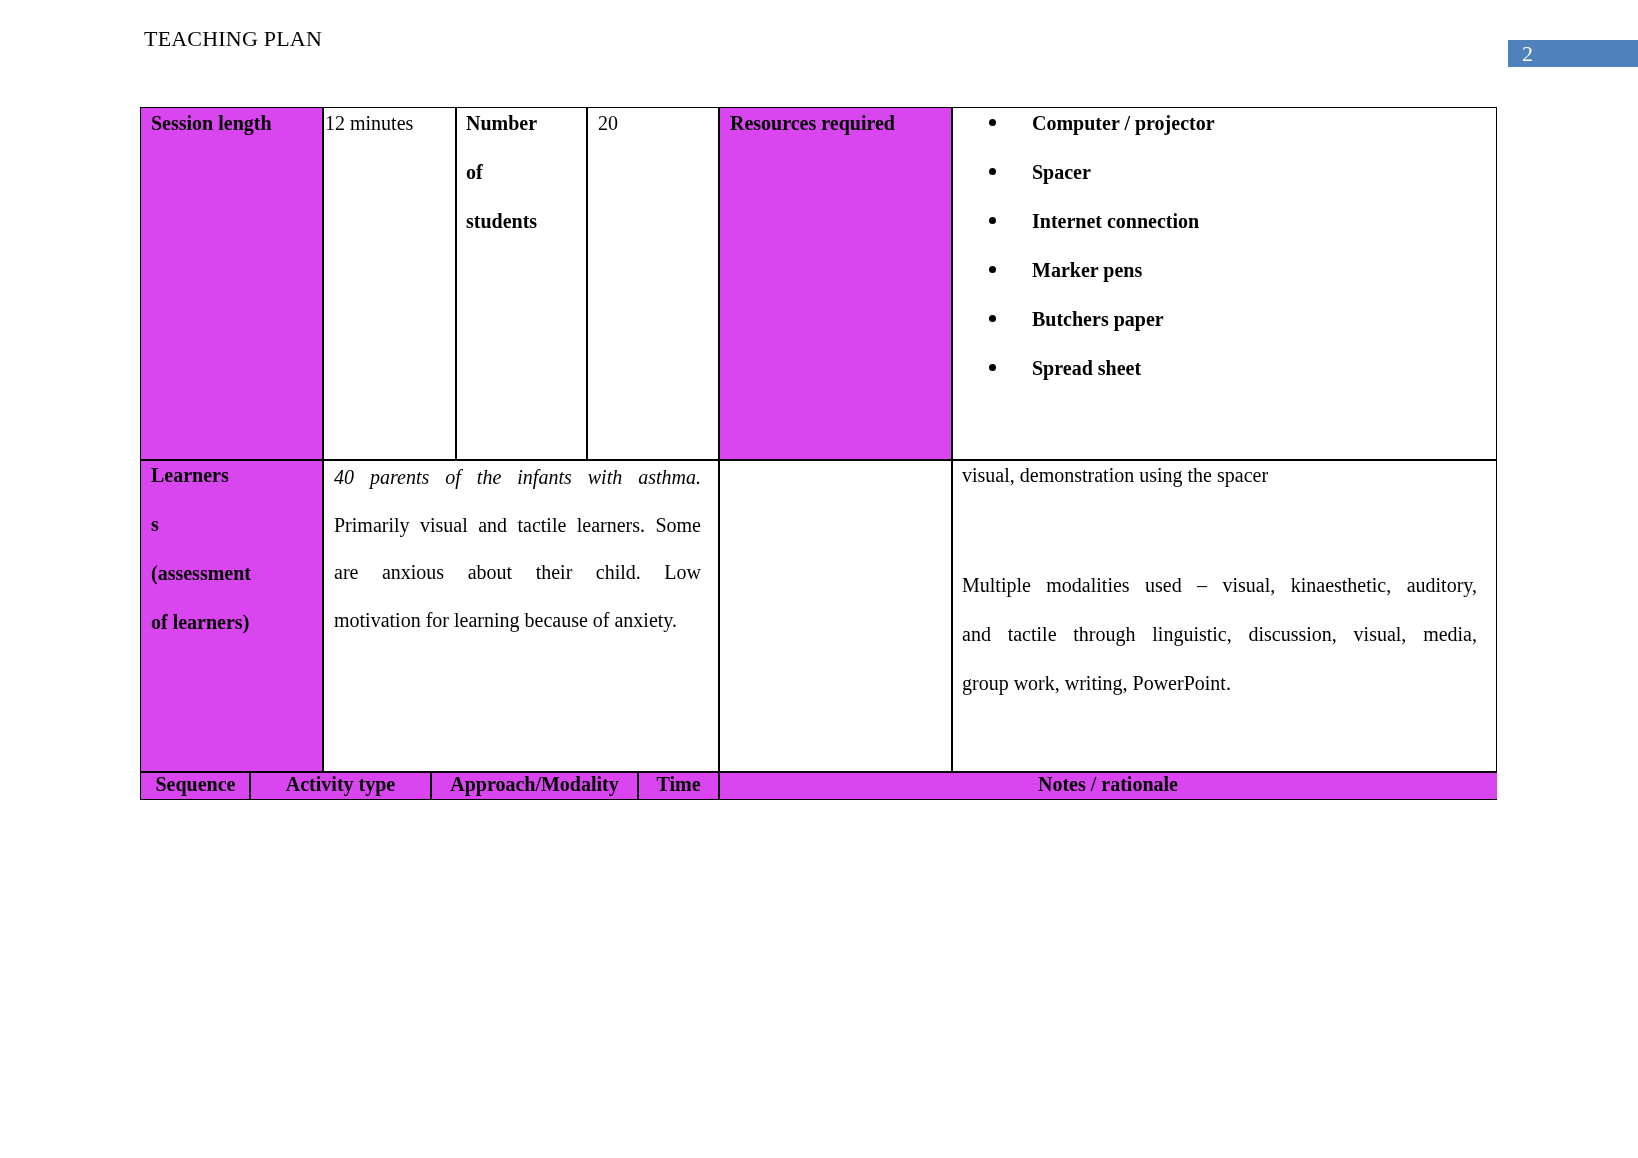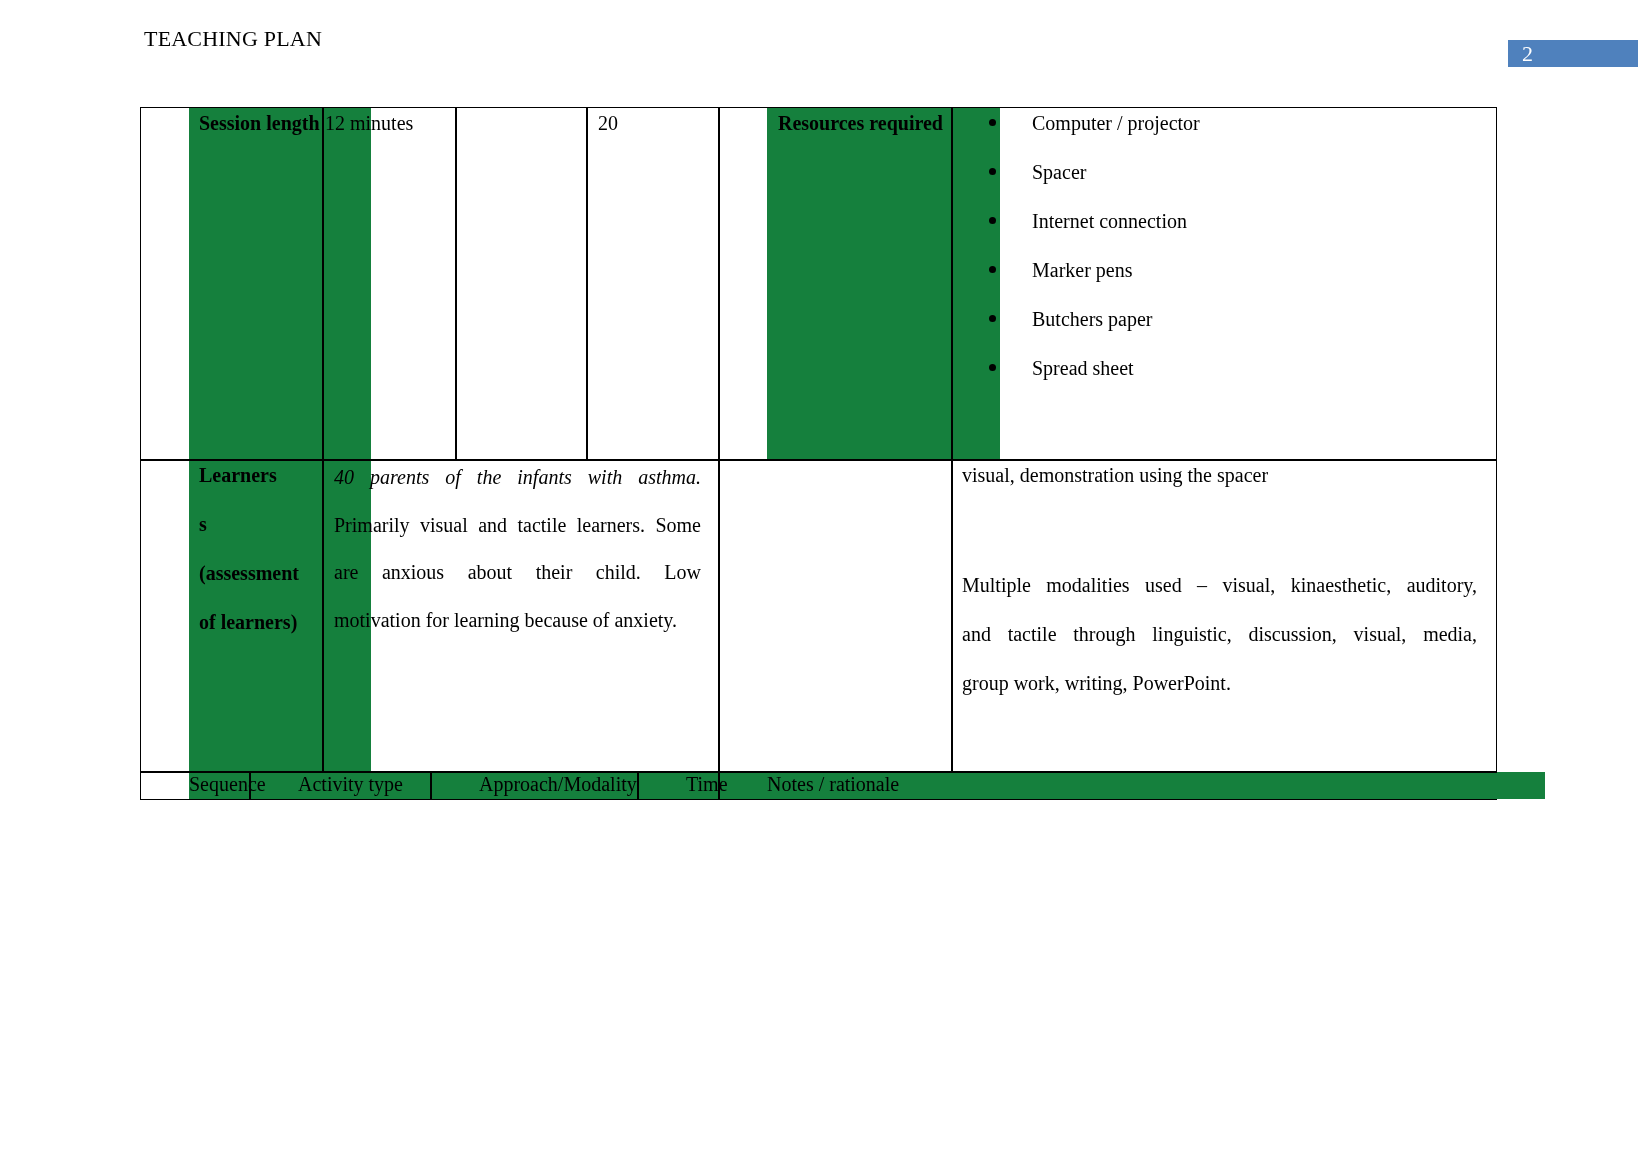"Session length" .grey { background: #15803d -> #d946ef; margin-left: 48px -> none }
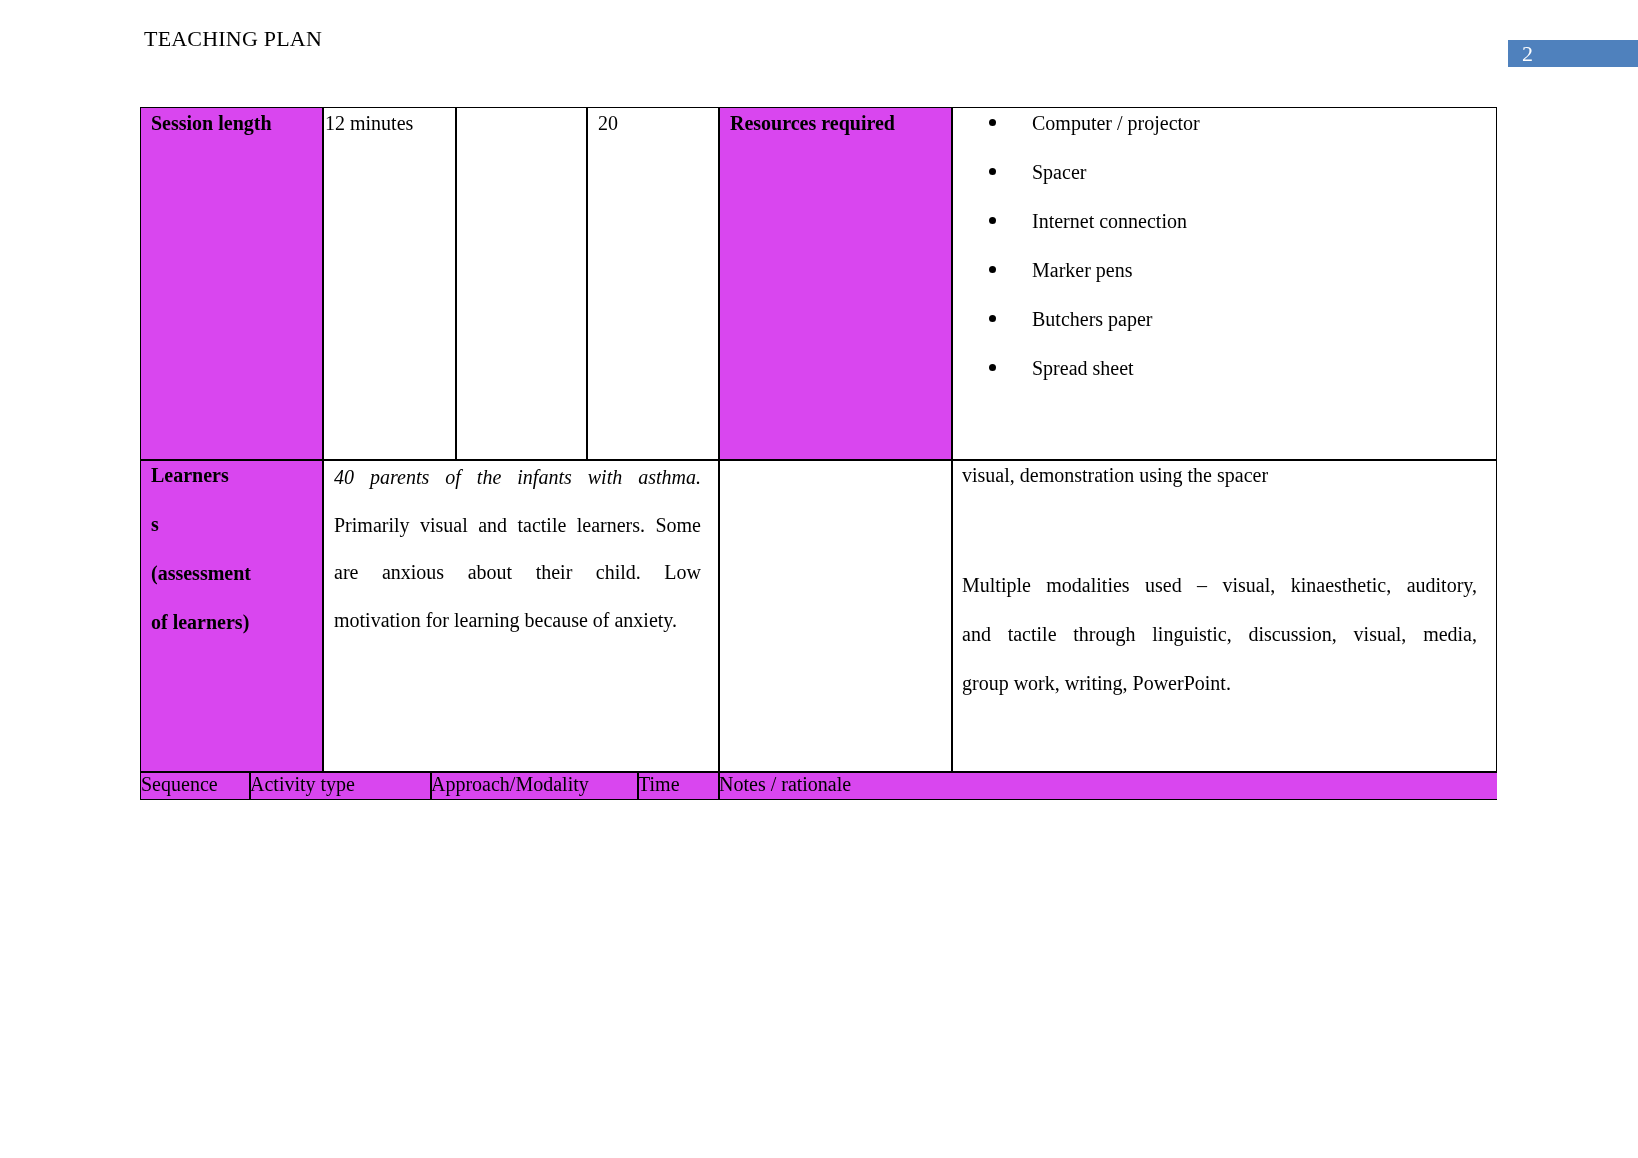"Number" div.cell { html: none -> <div> <div>Number</div> <div>of</div> <div>students</div> </div> }
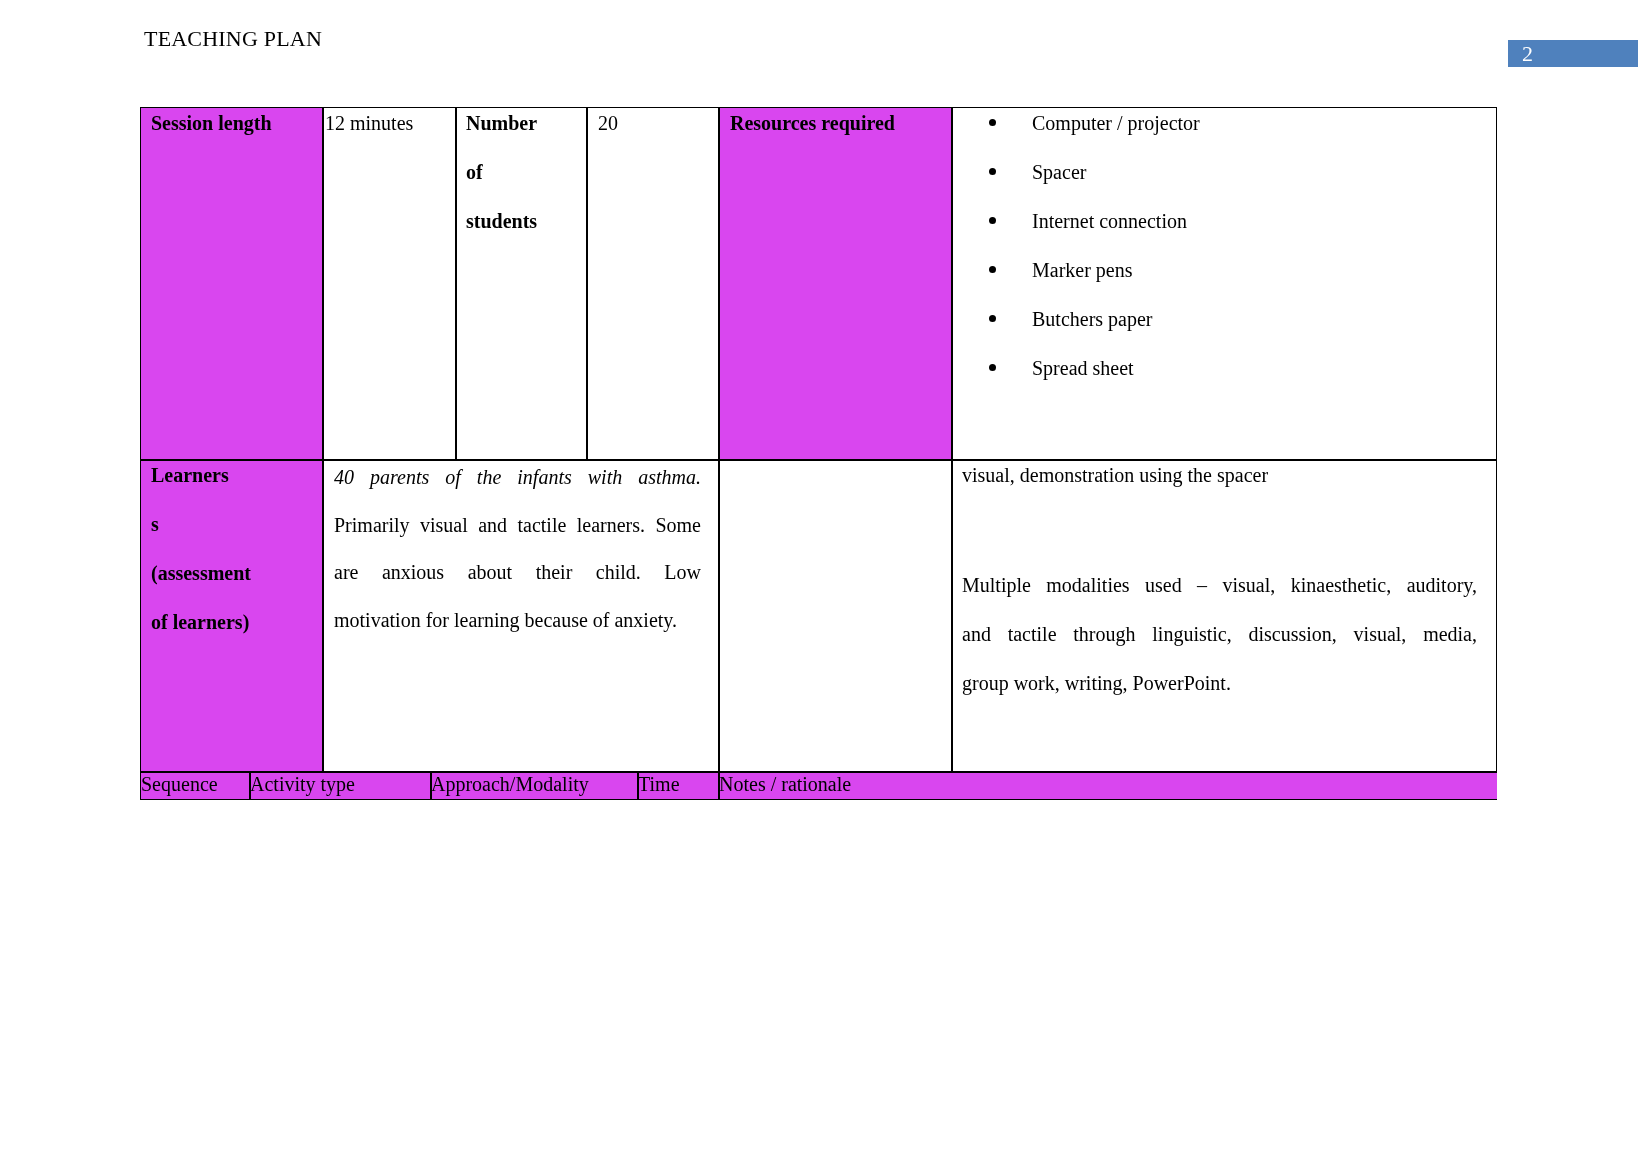"Computer / projector" .bullets li { font-weight: none -> bold }
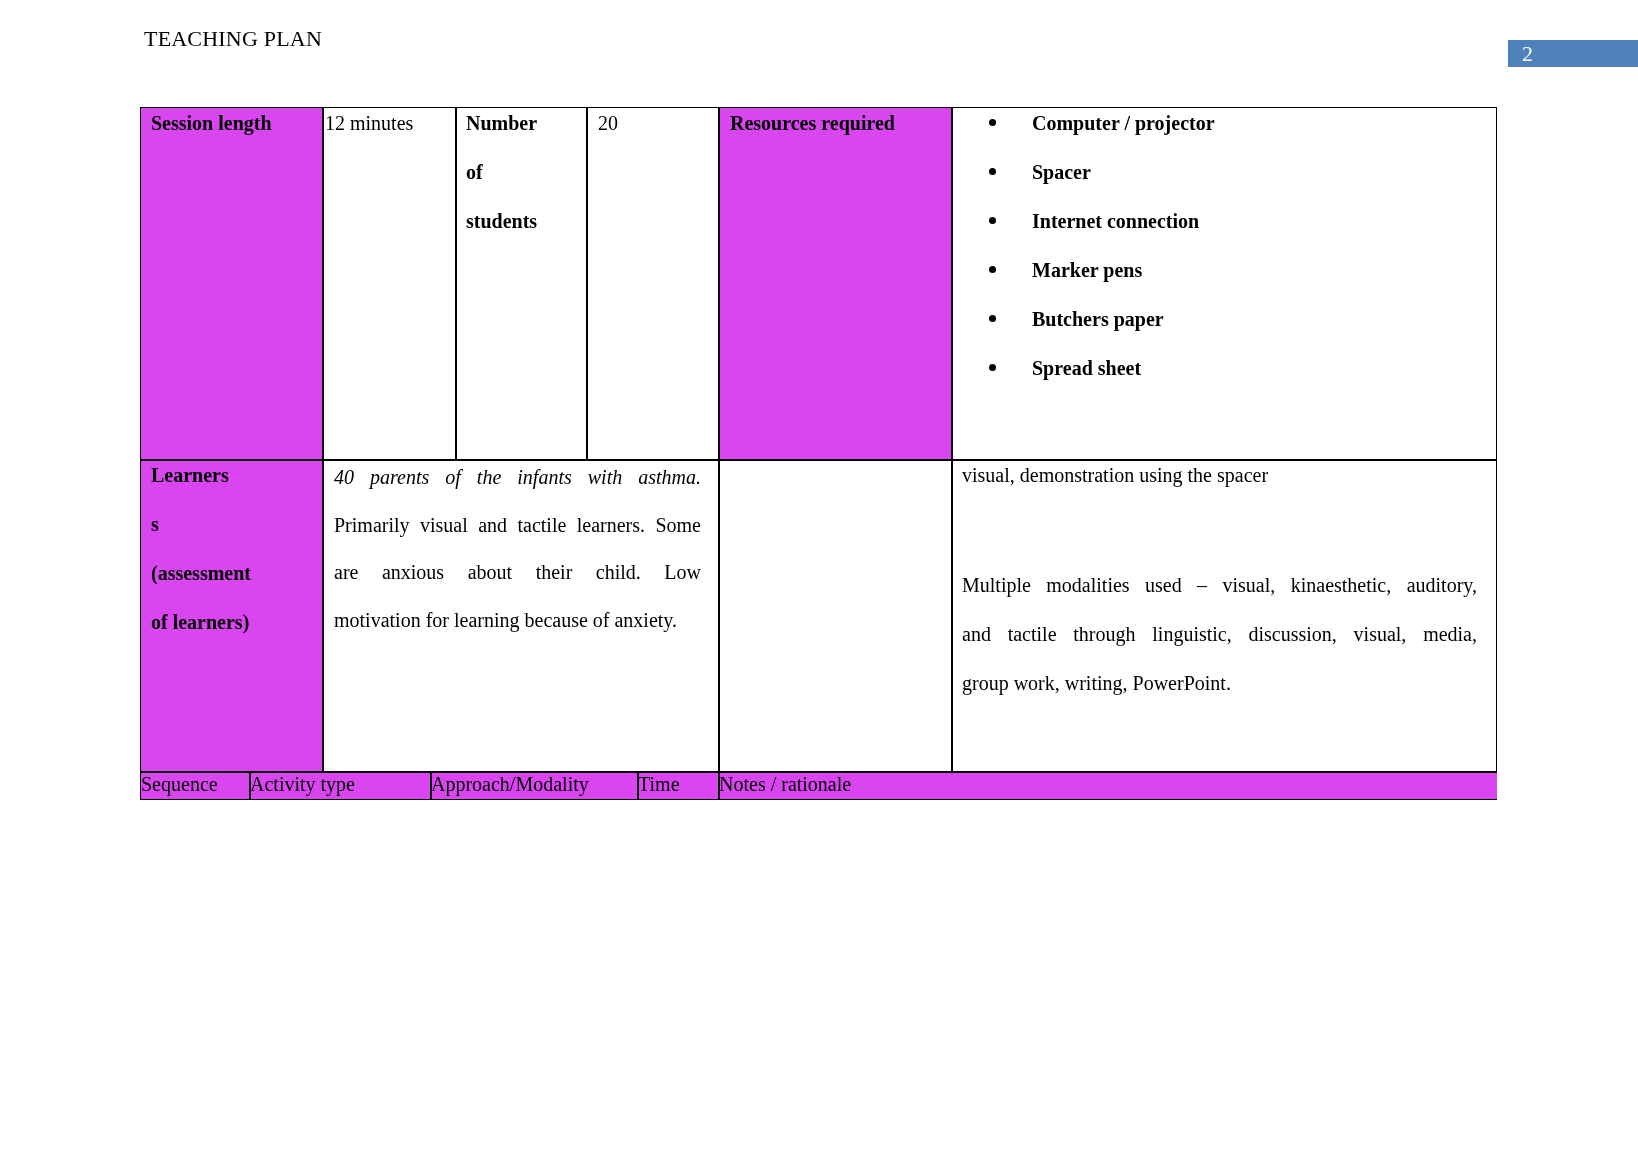"Sequence" .header-row .cell { font-weight: normal -> bold; text-align: none -> center }
